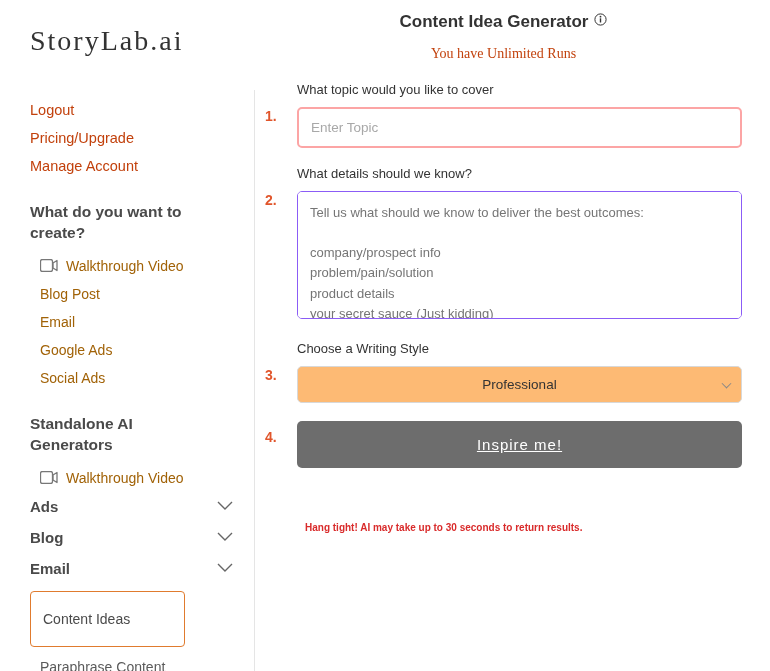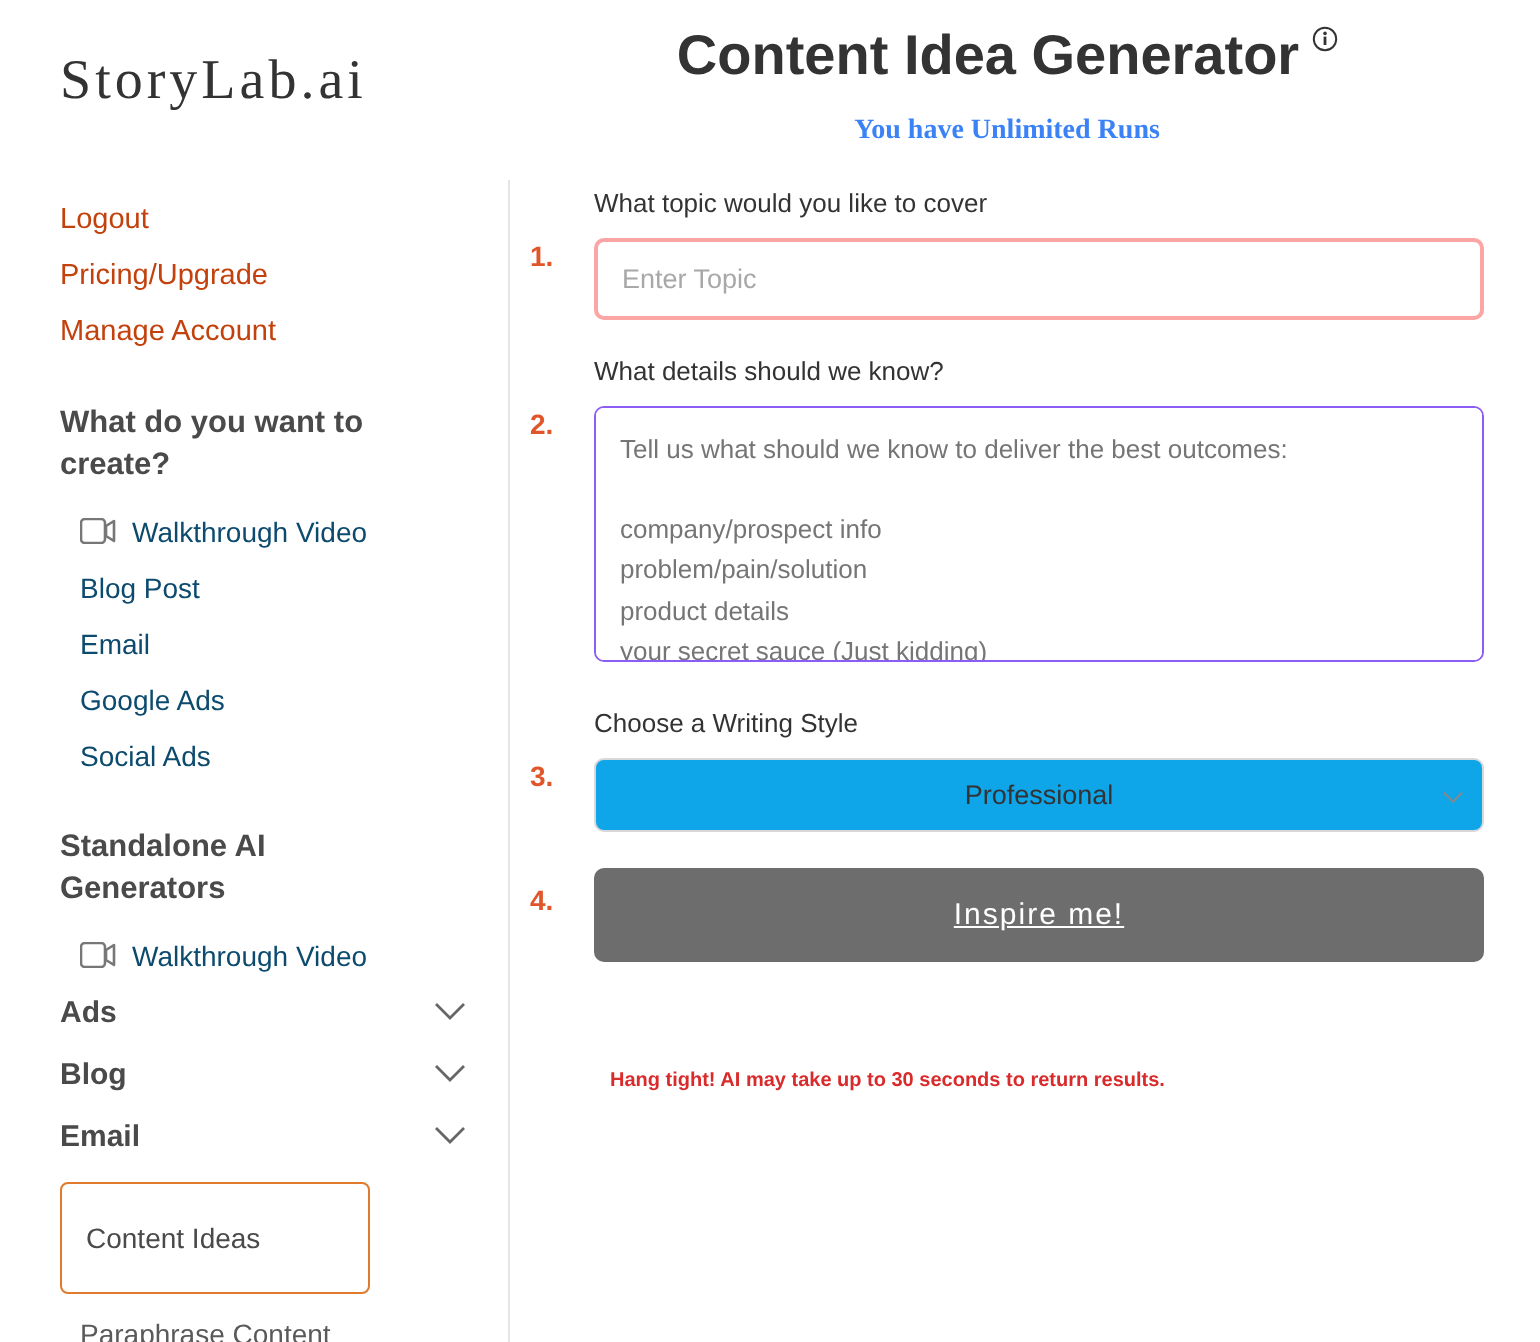"Content Idea Generator" .page-title { font-size: 28px -> 17px }
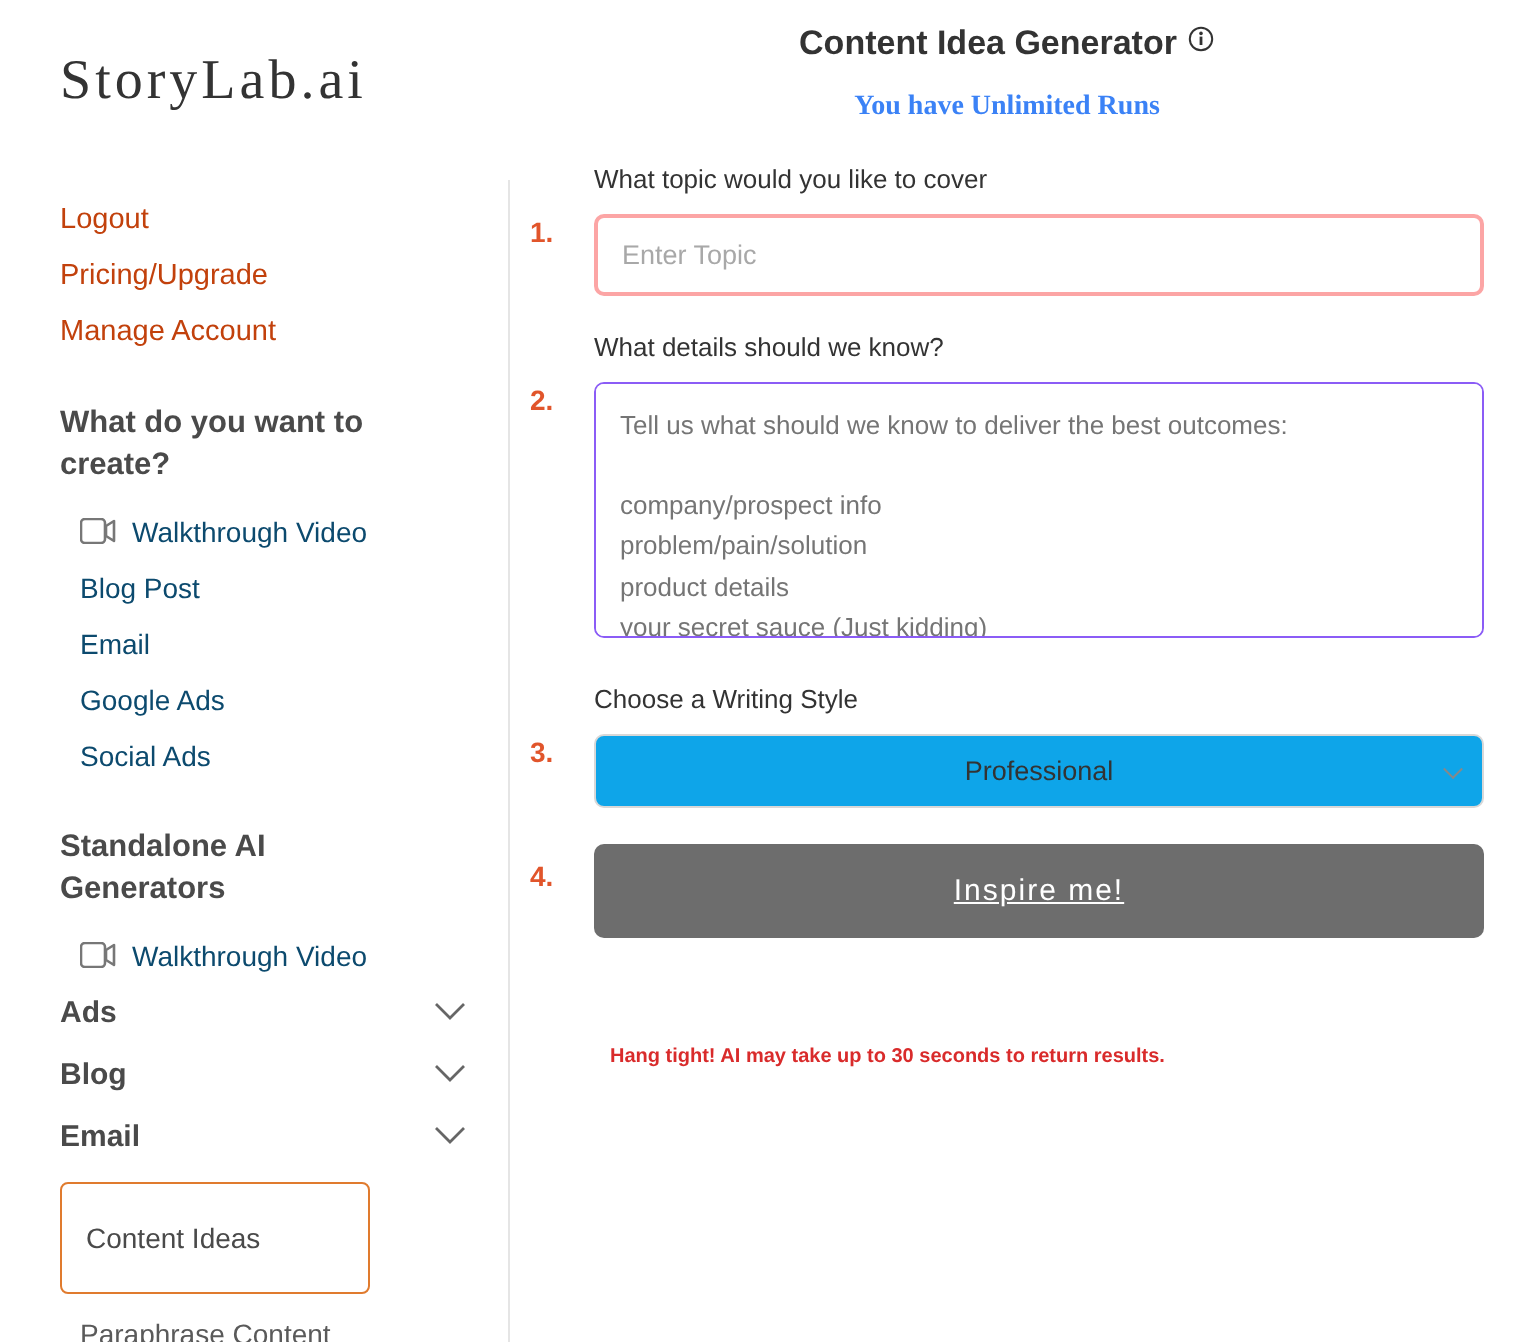"You have Unlimited Runs" .runs { color: #3b82f6 -> #c2410c; font-weight: 700 -> 400 }
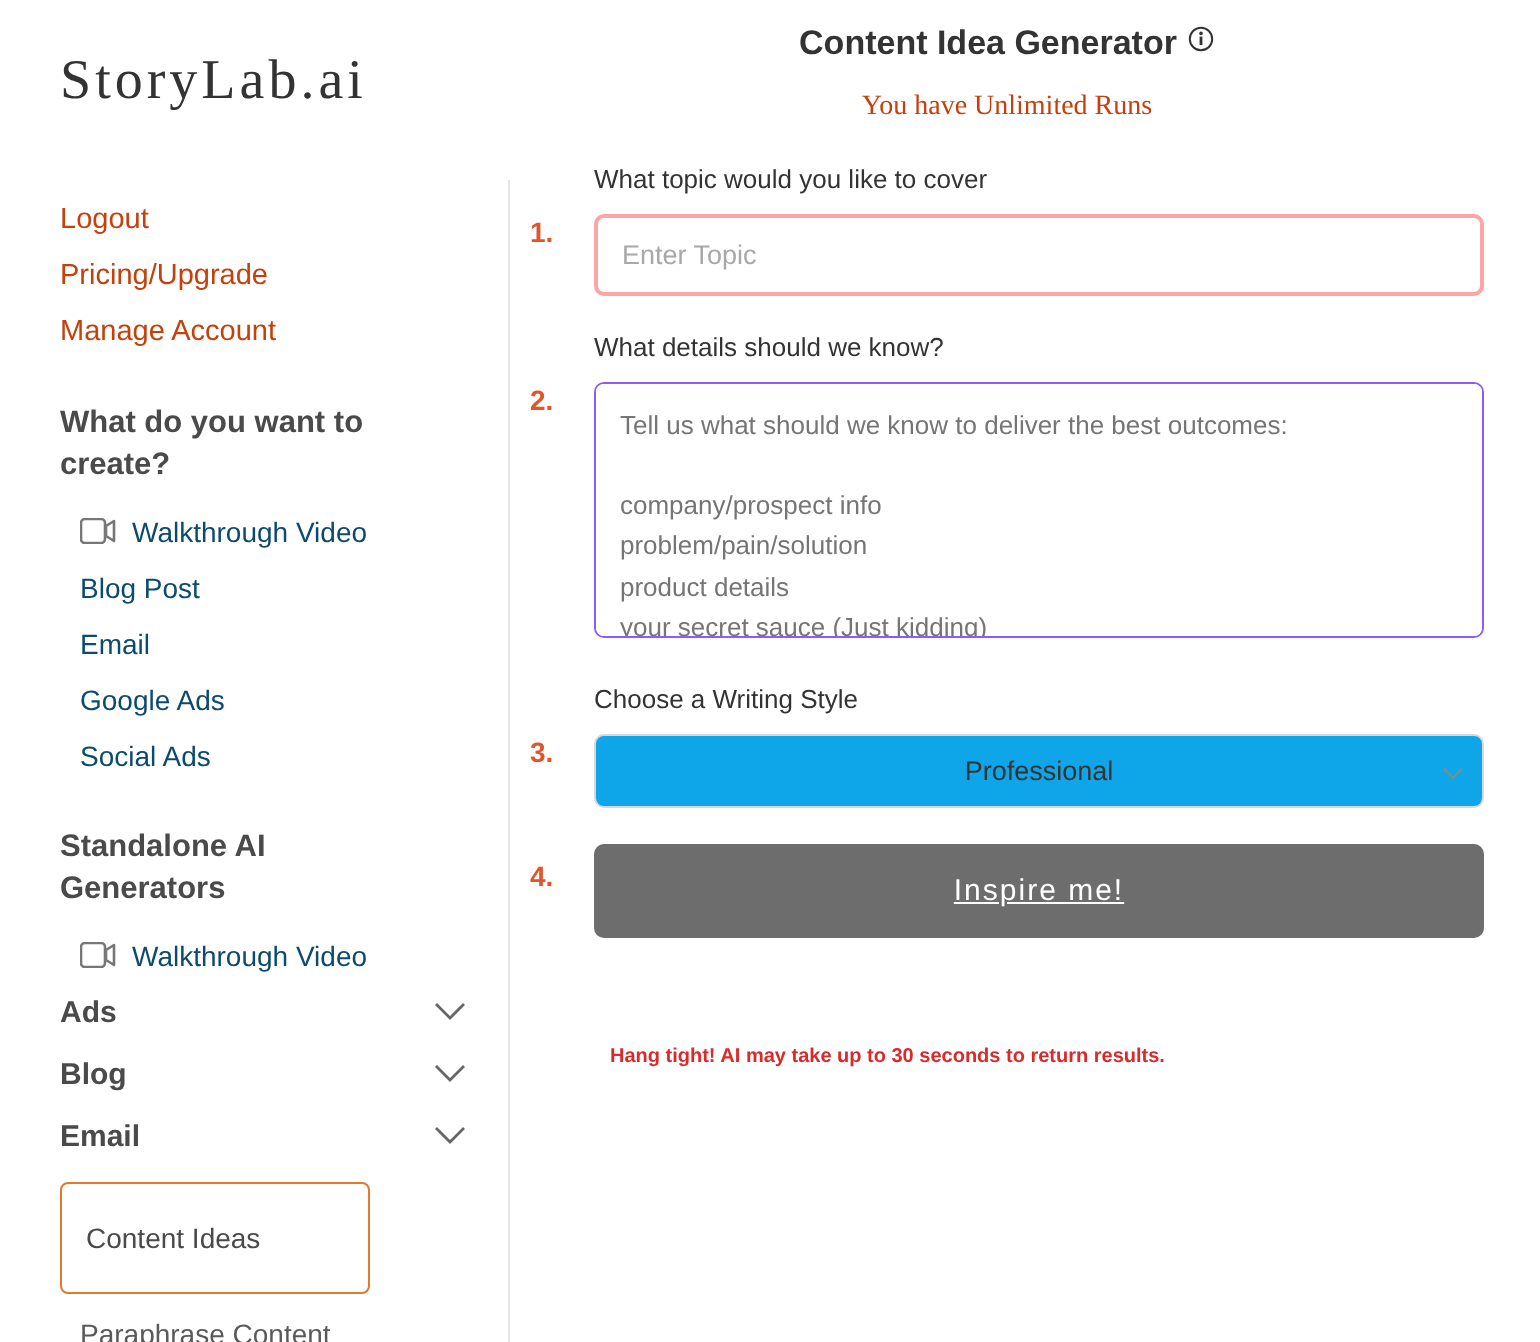"Walkthrough Video" .item { color: #0c4a6e -> #a16207 }
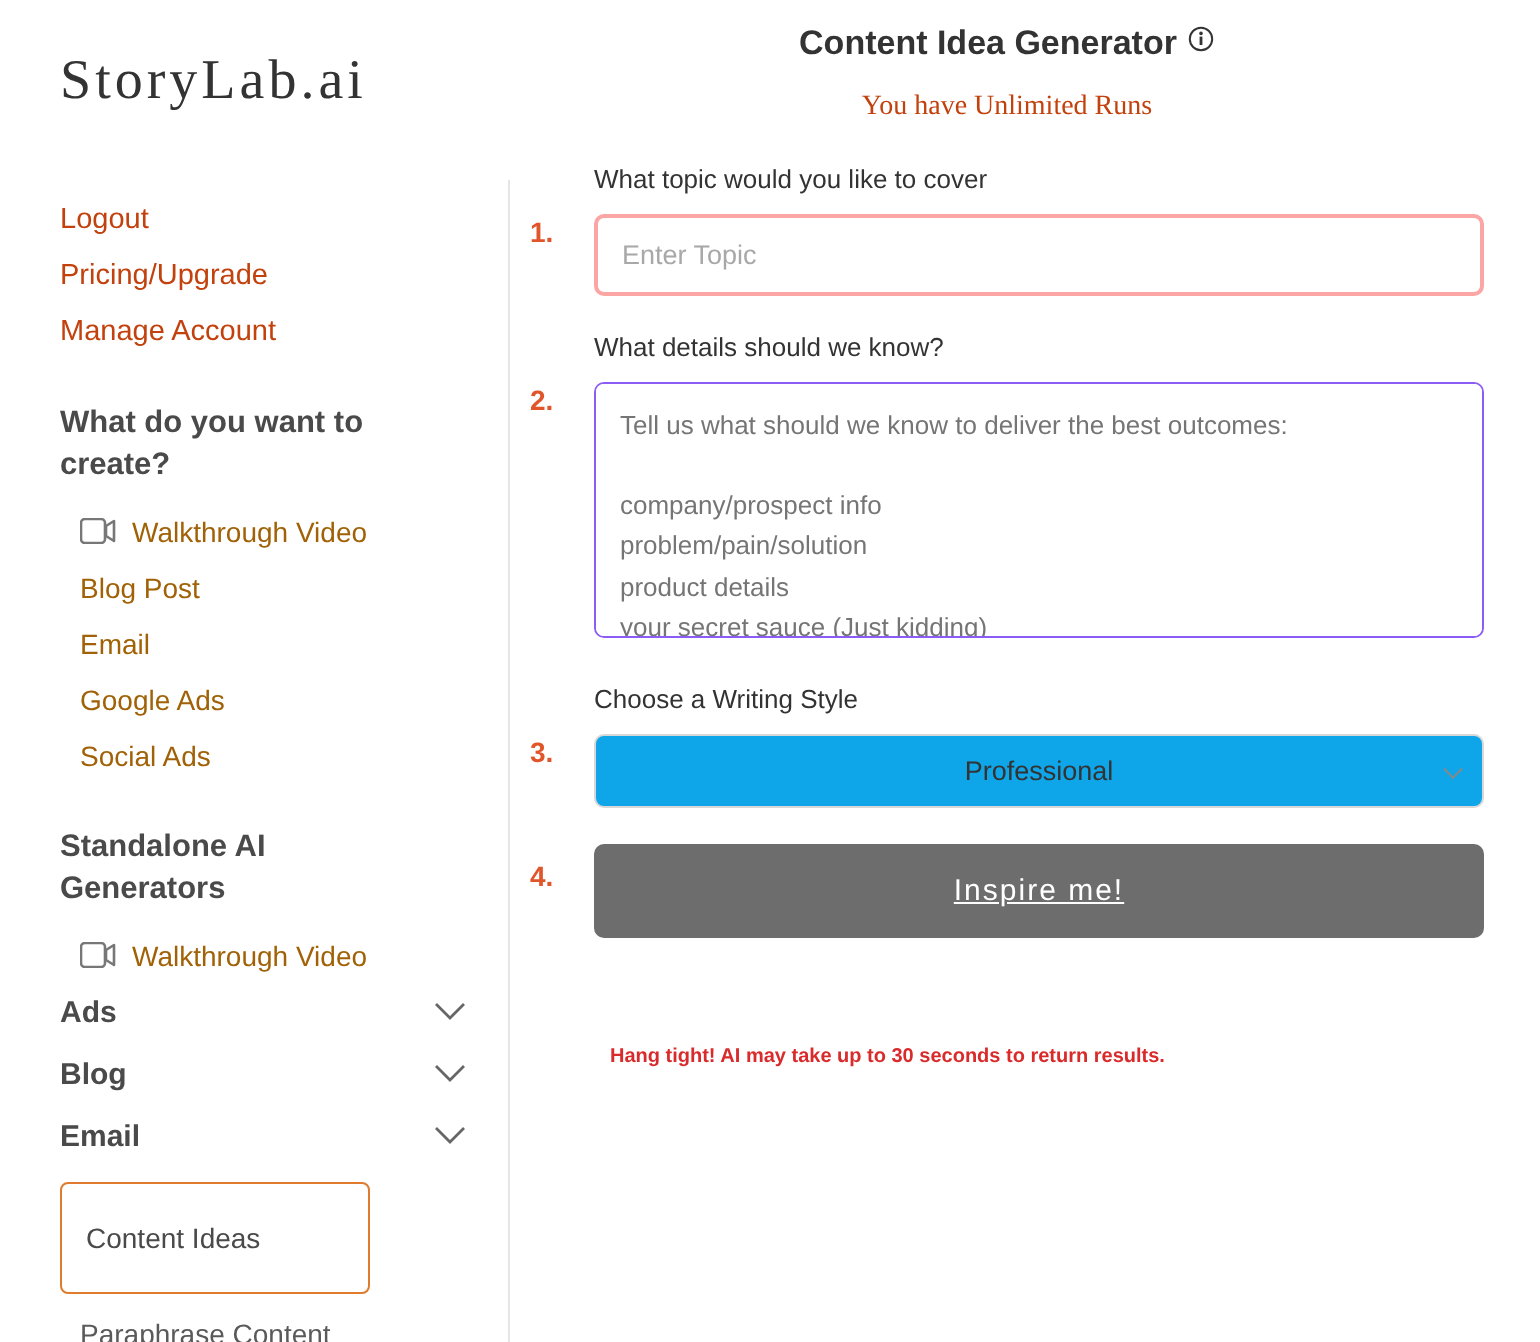"Professional" .select { background: #0ea5e9 -> #fdba74 }
